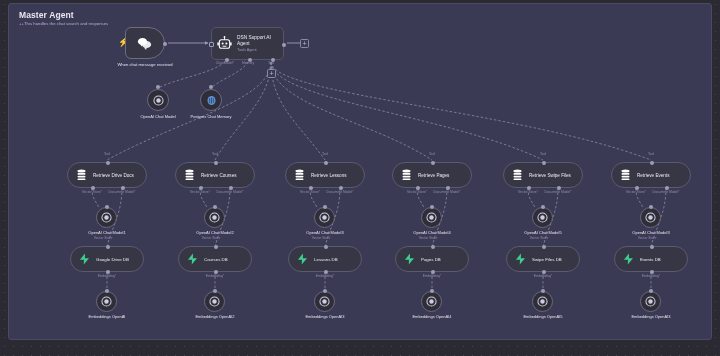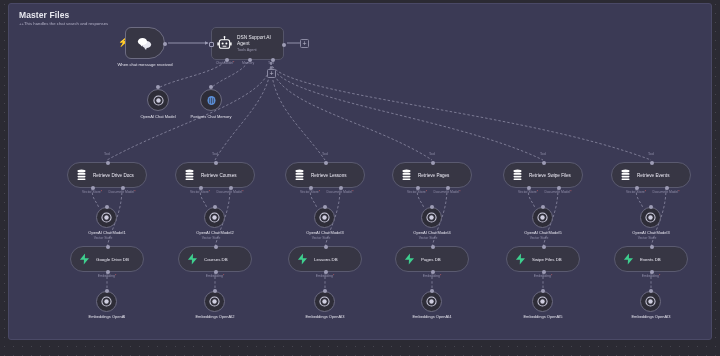"Master Files" div { text: Files -> Agent }
